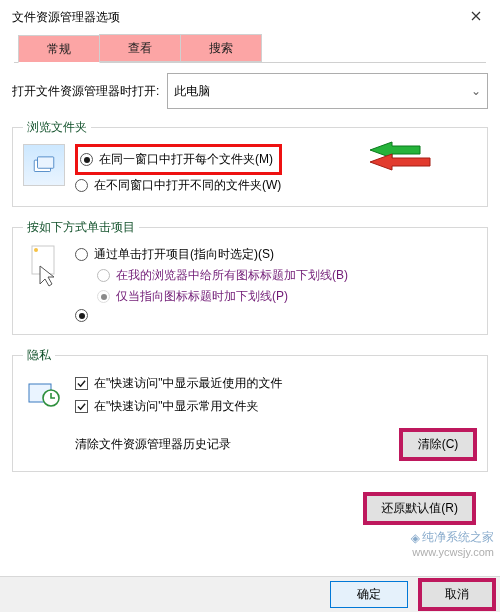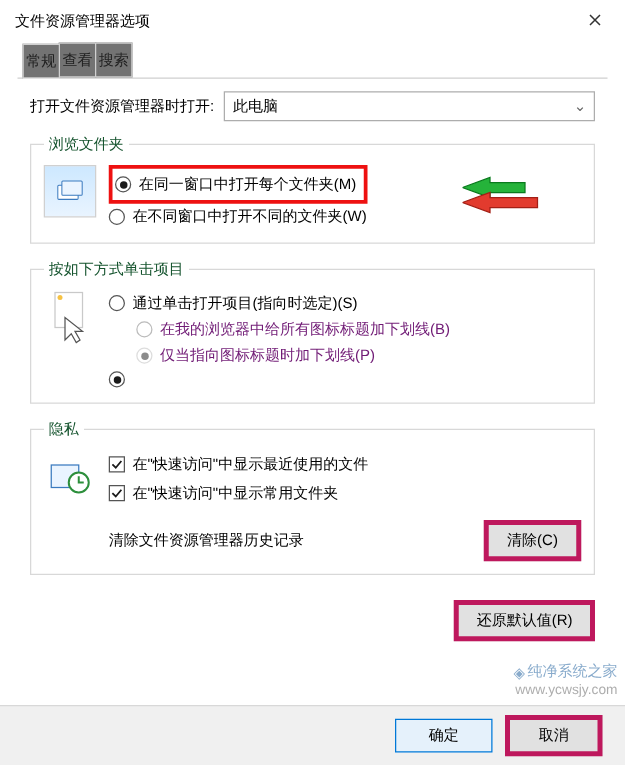"常规" .tab { background: #737373 -> #fca5a5; padding: 5px 2px 4px -> 5px 28px 4px }
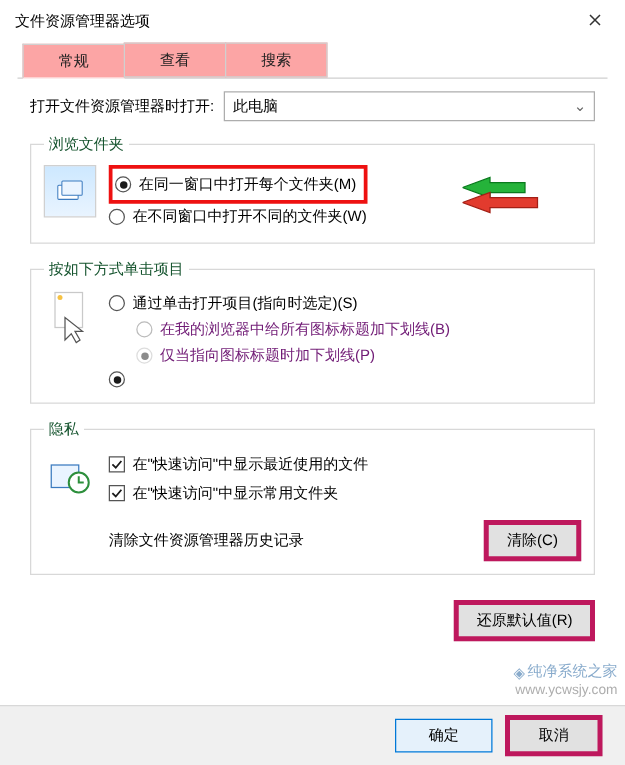"打开文件资源管理器时打开:" .content { padding: 10px 24px 8px -> 10px 12px 8px }
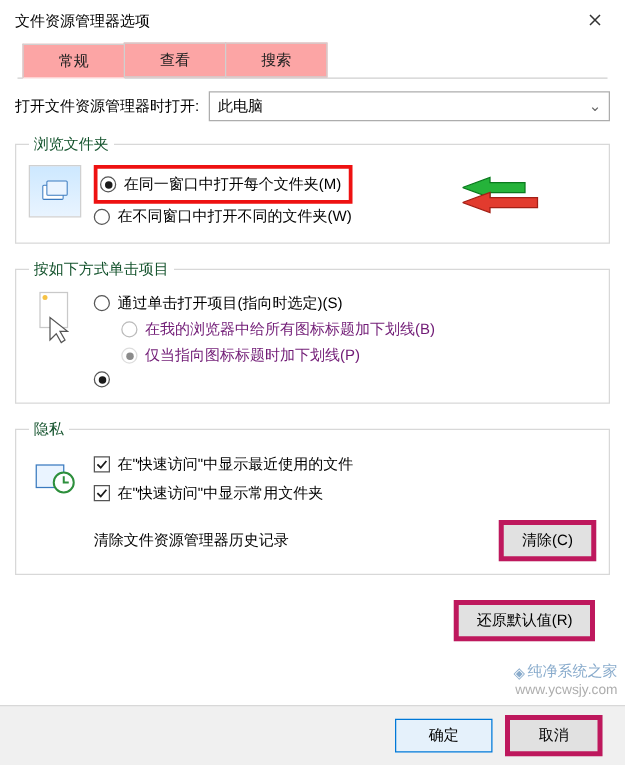"此电脑" .row-openwith .select { height: 24px -> 36px }
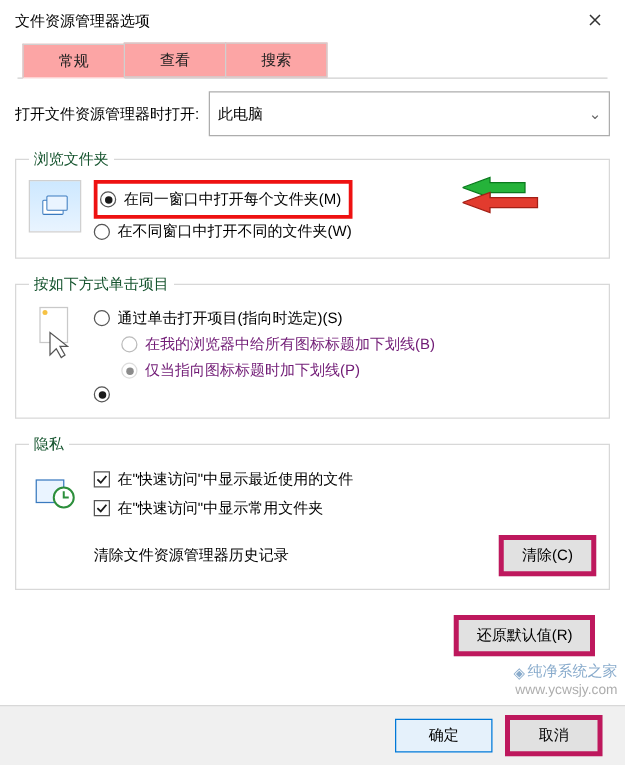"确定" .footer { height: 48px -> 36px; padding-right: 18px -> 4px }
